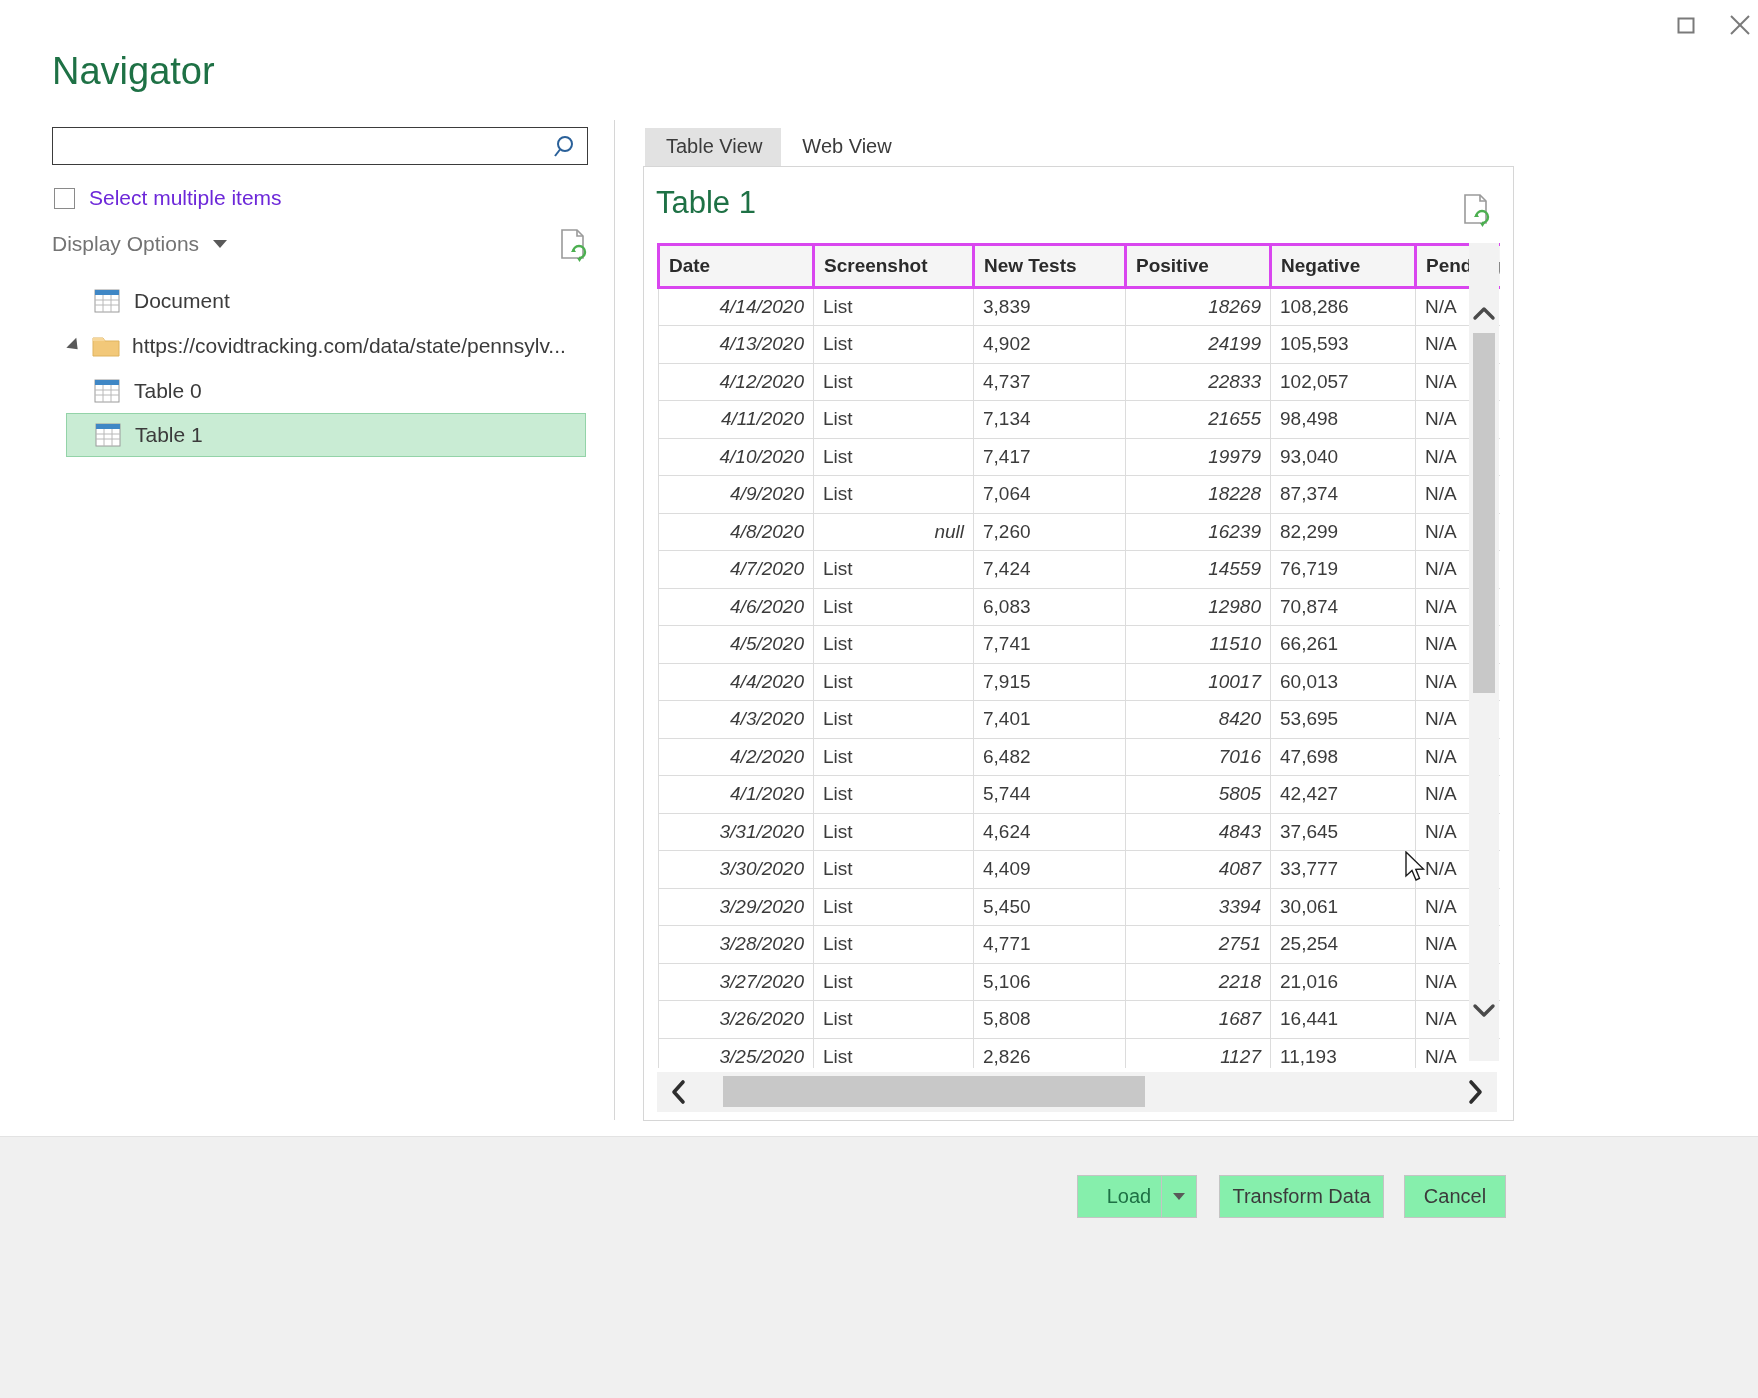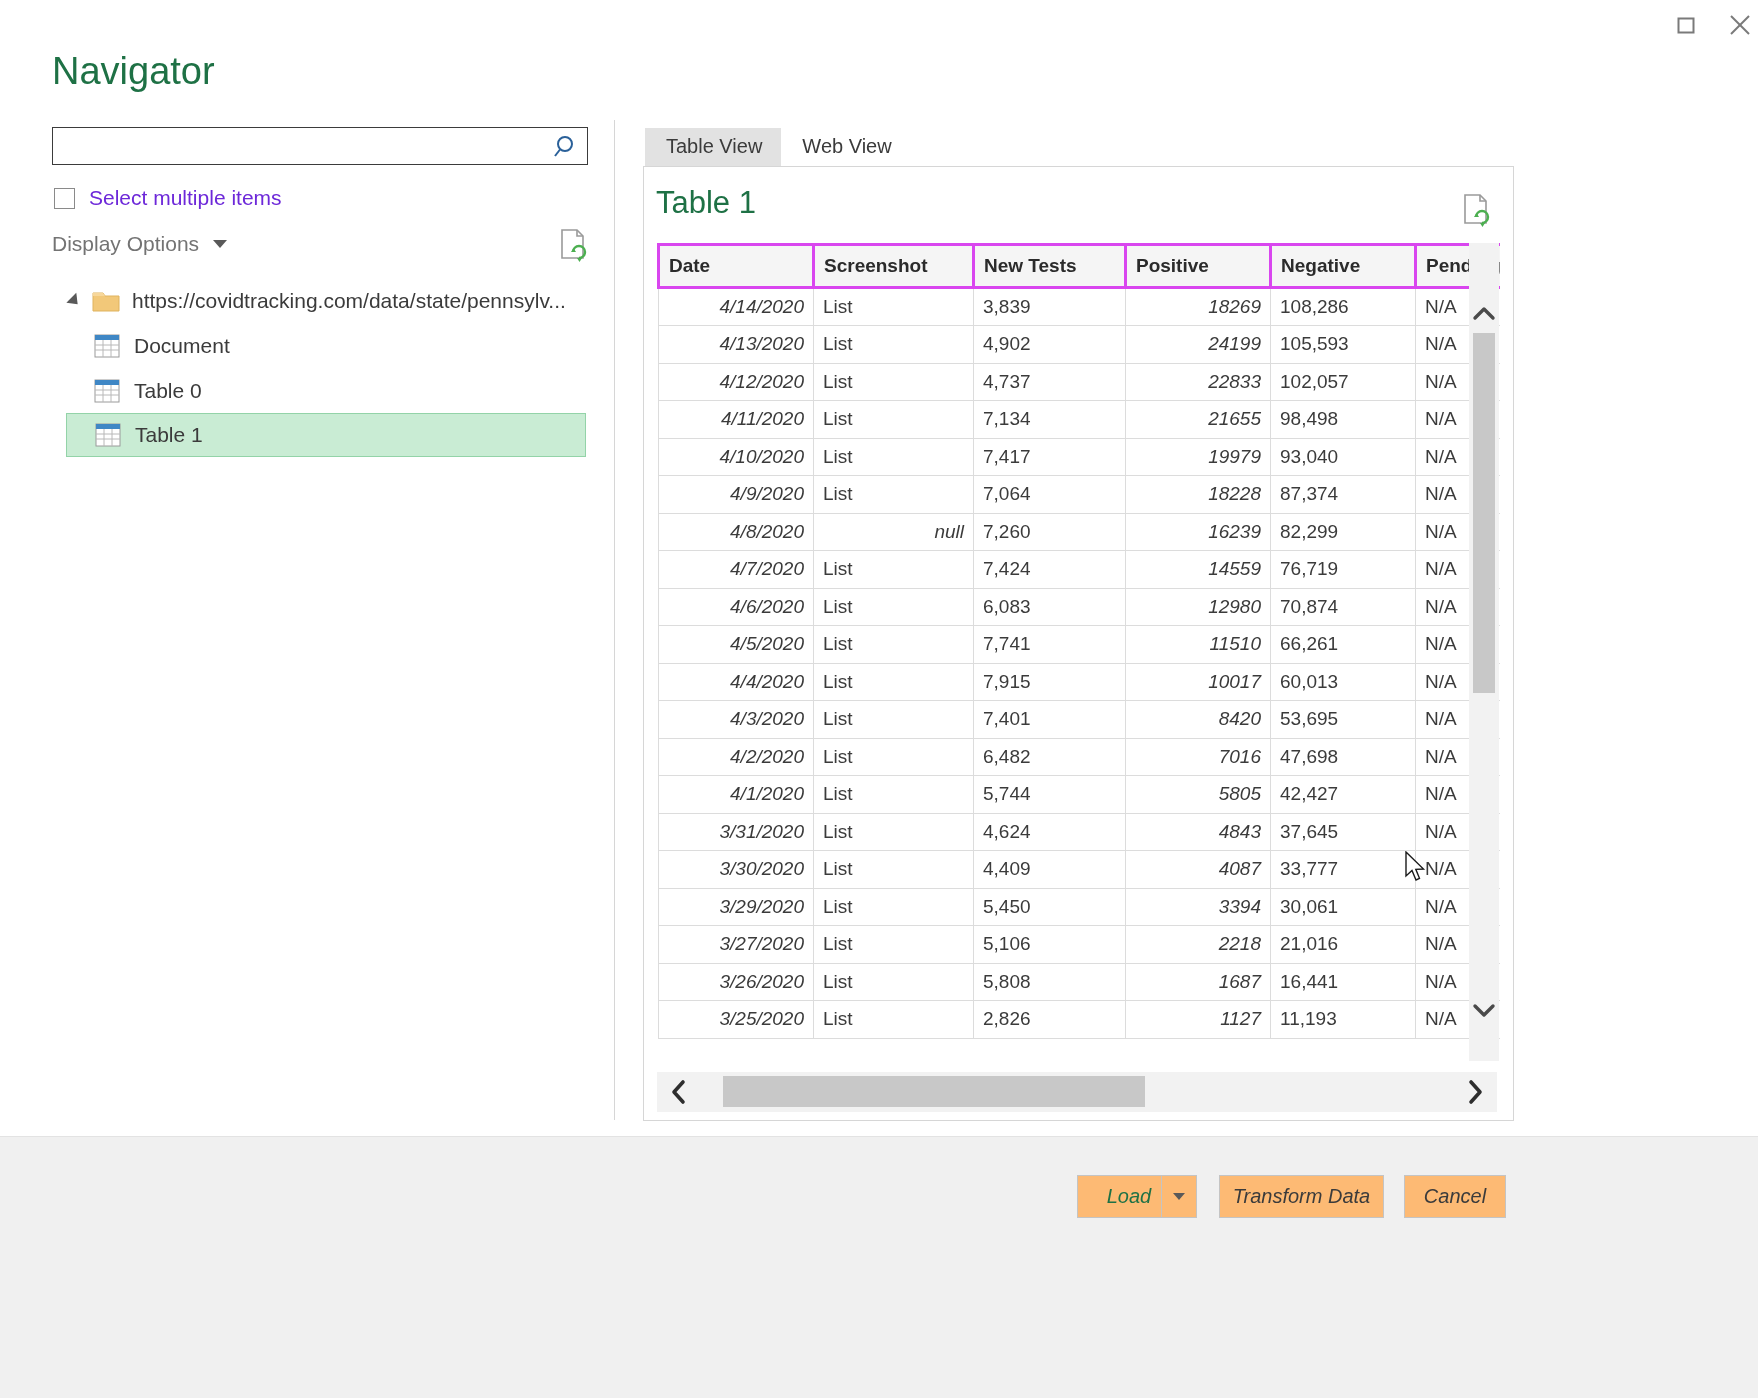"https://covidtracking.com/data/state/pen" div.tree-row { order: before "Document" -> after "Document" }
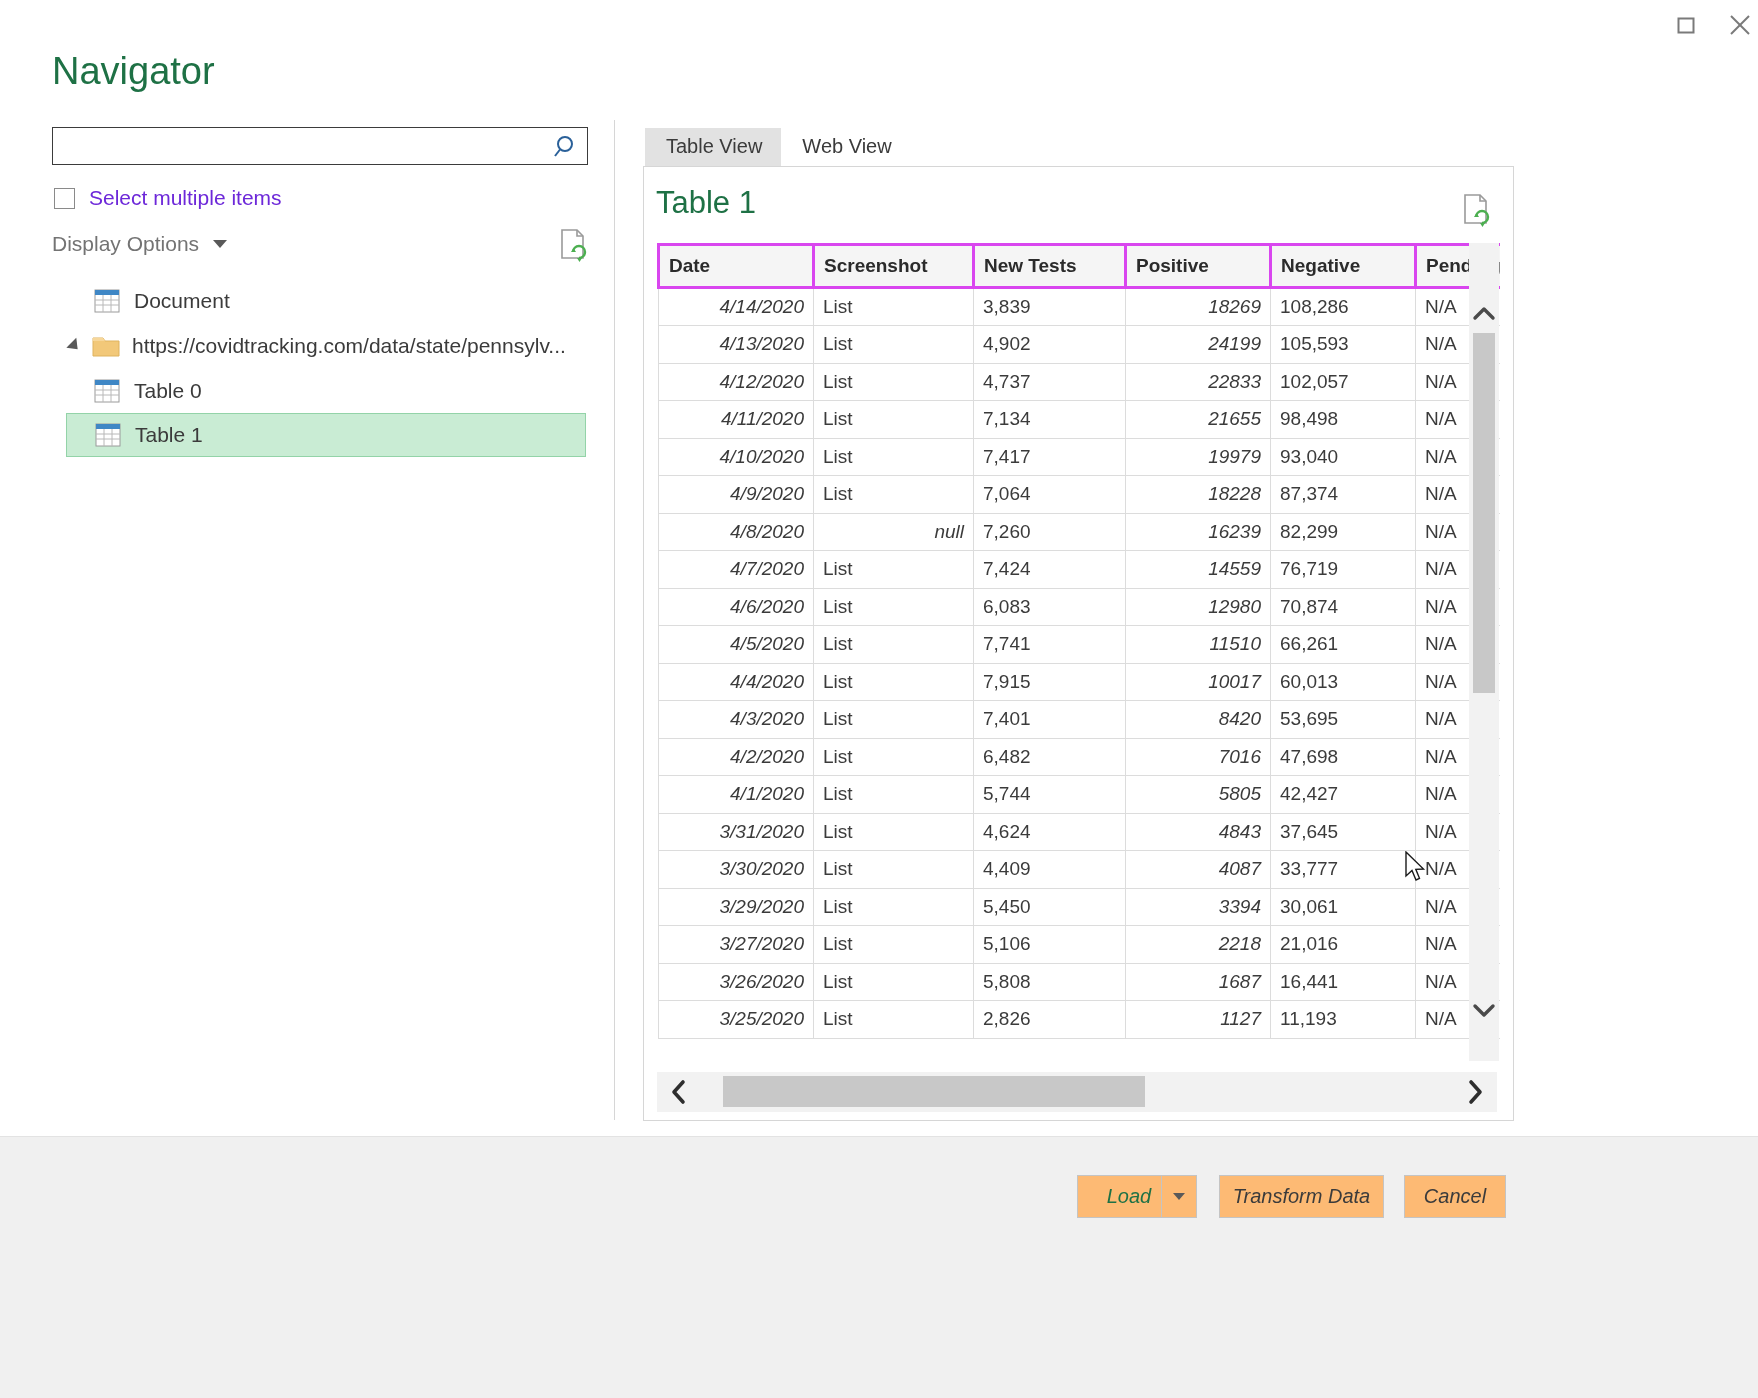"3/28/2020" tr { html: none -> <tr> <td>3/28/2020</td> <td>List</td> <td>4,771</td> <td>2751</td> <td>25,254</td> <td>N/A</td> </tr> }
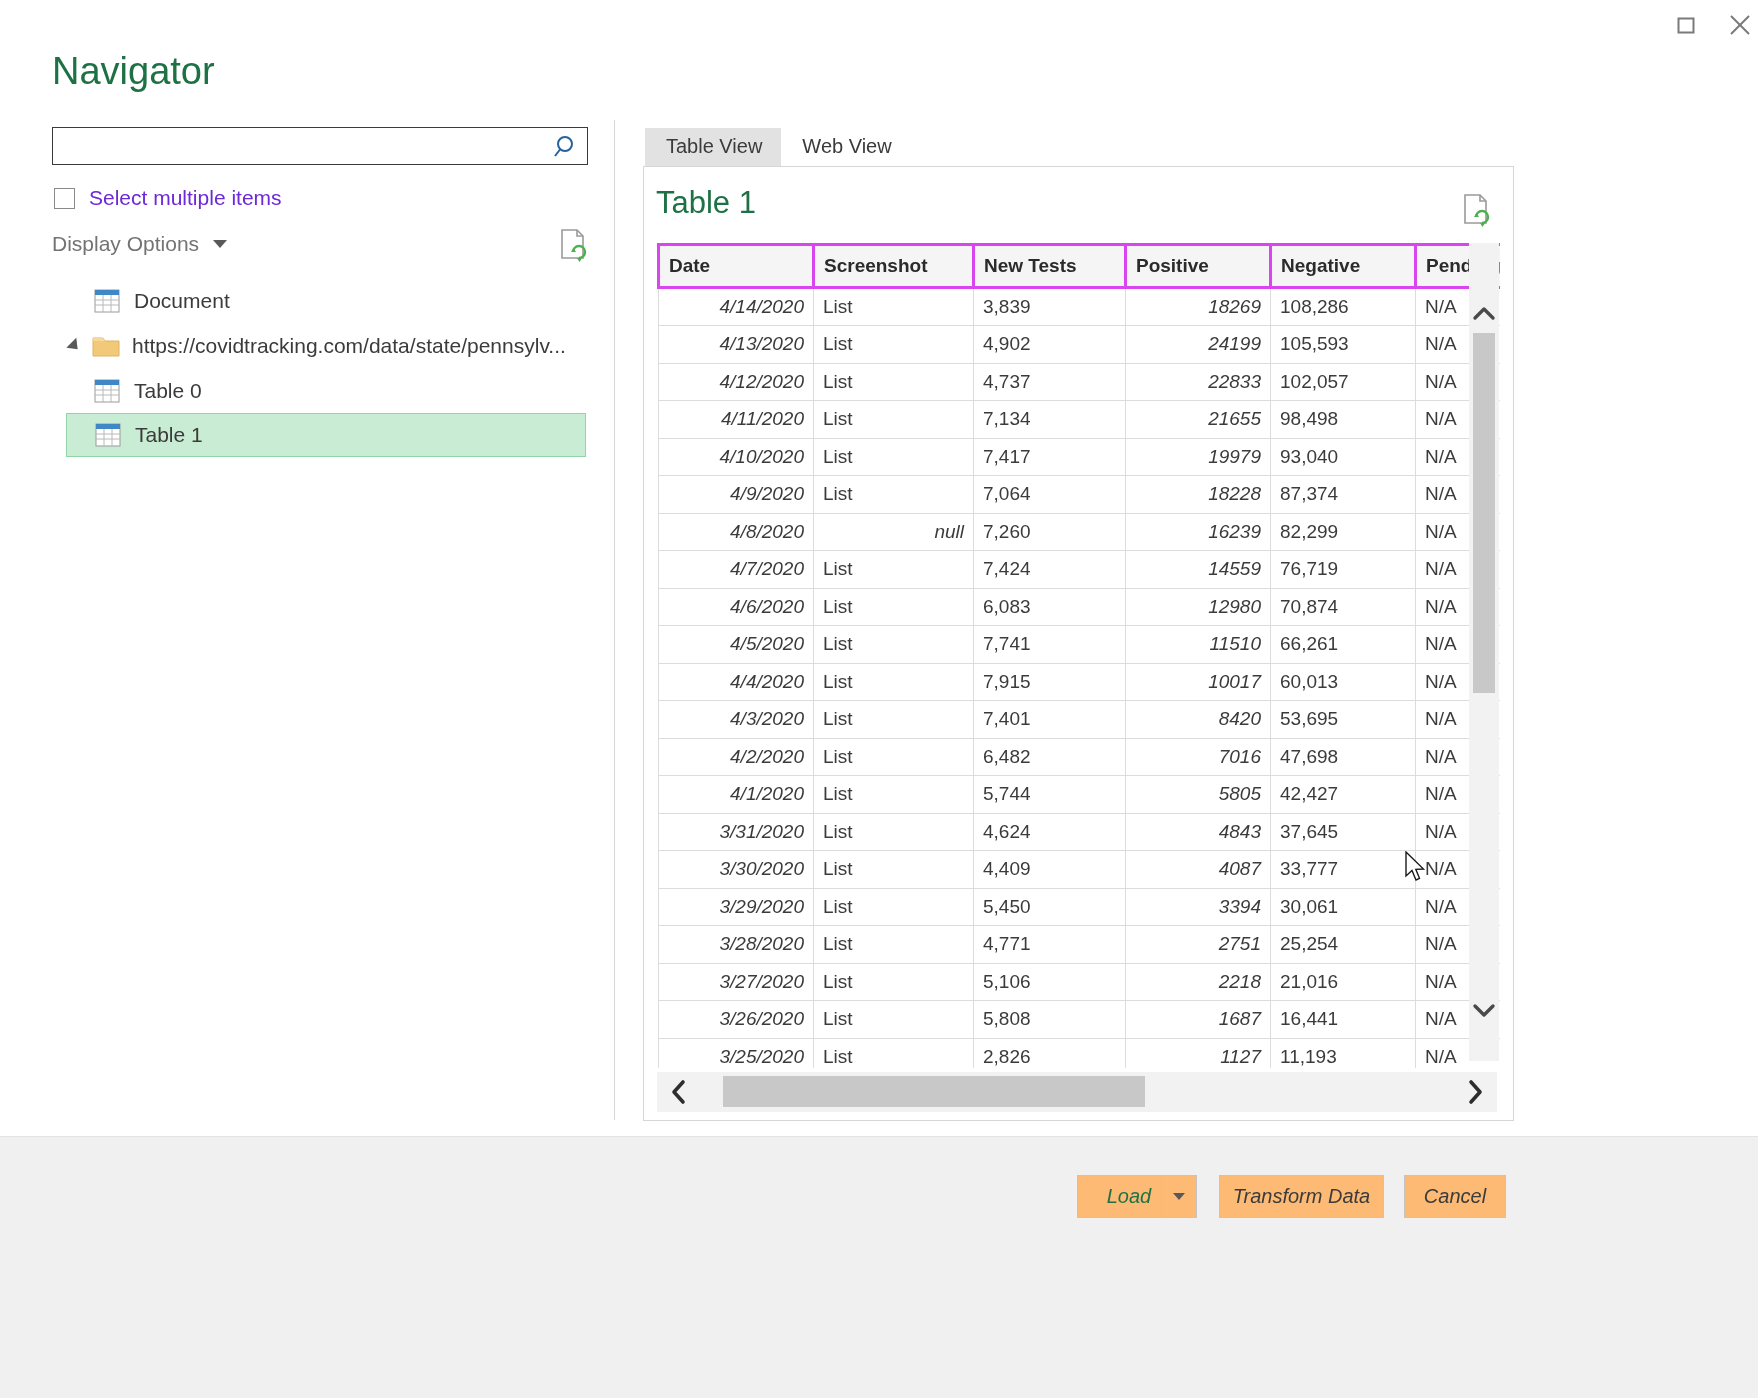"Load" .btn { background: #fdba74 -> #86efac; font-style: italic -> none }
